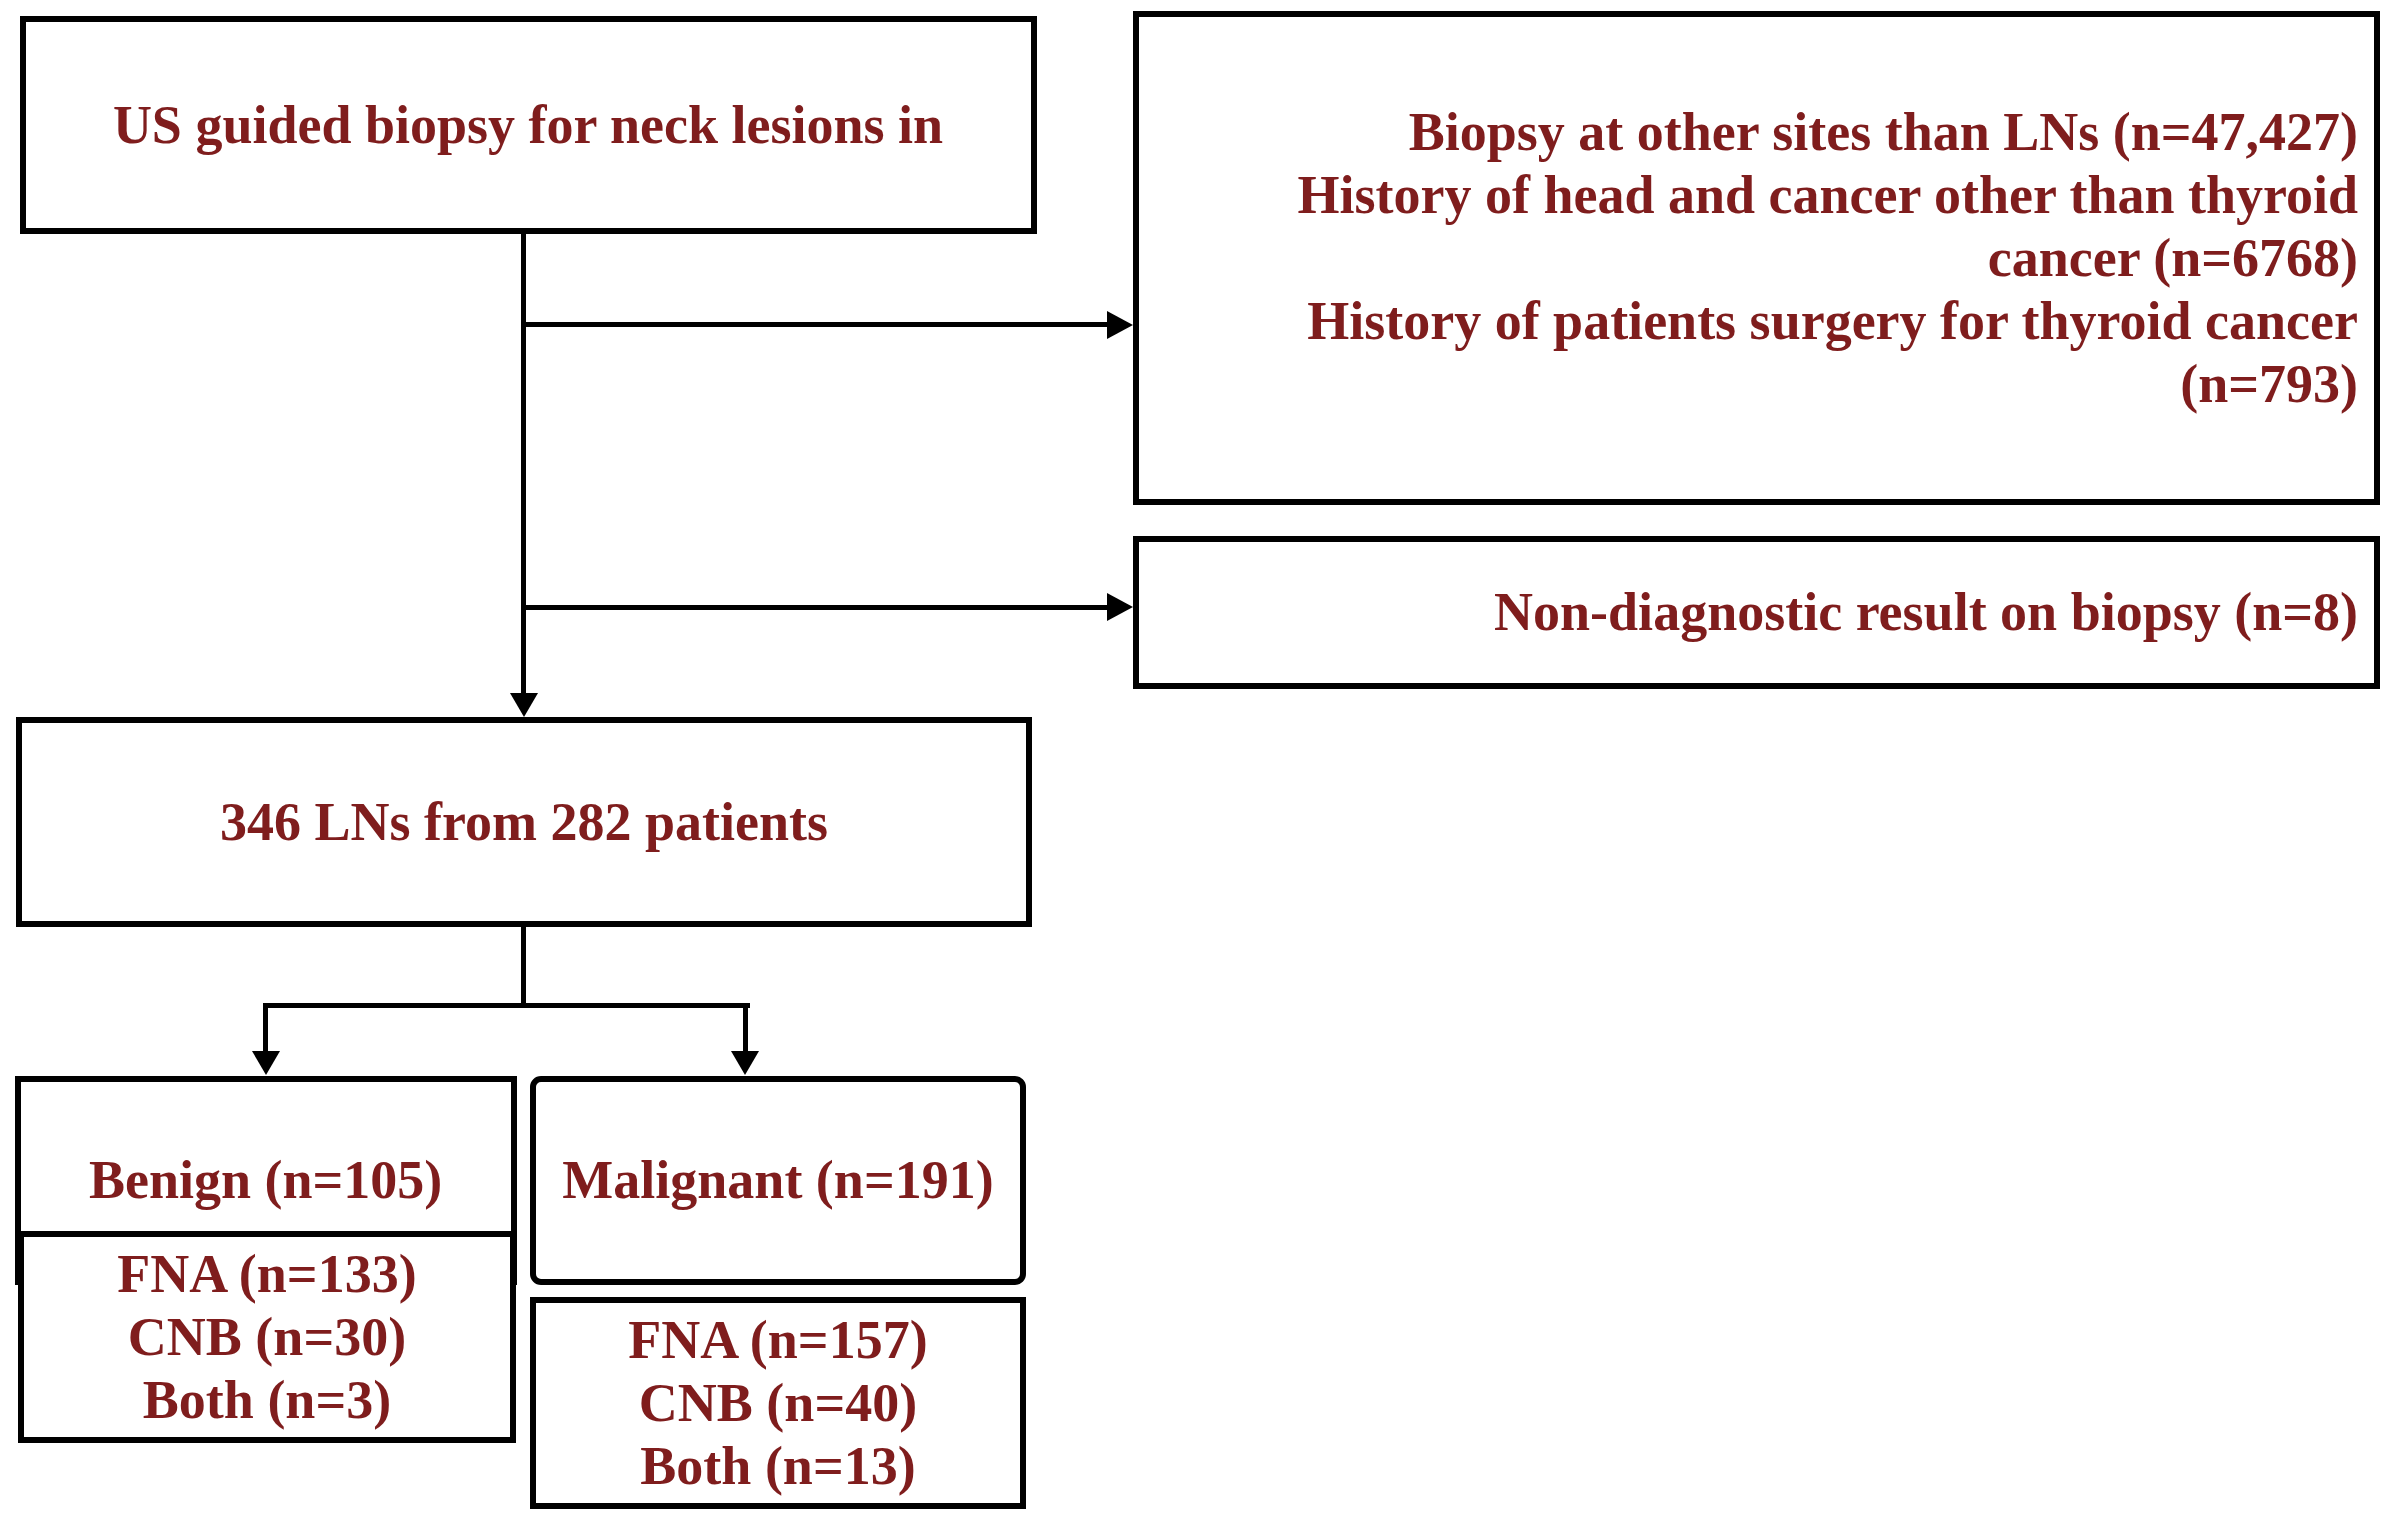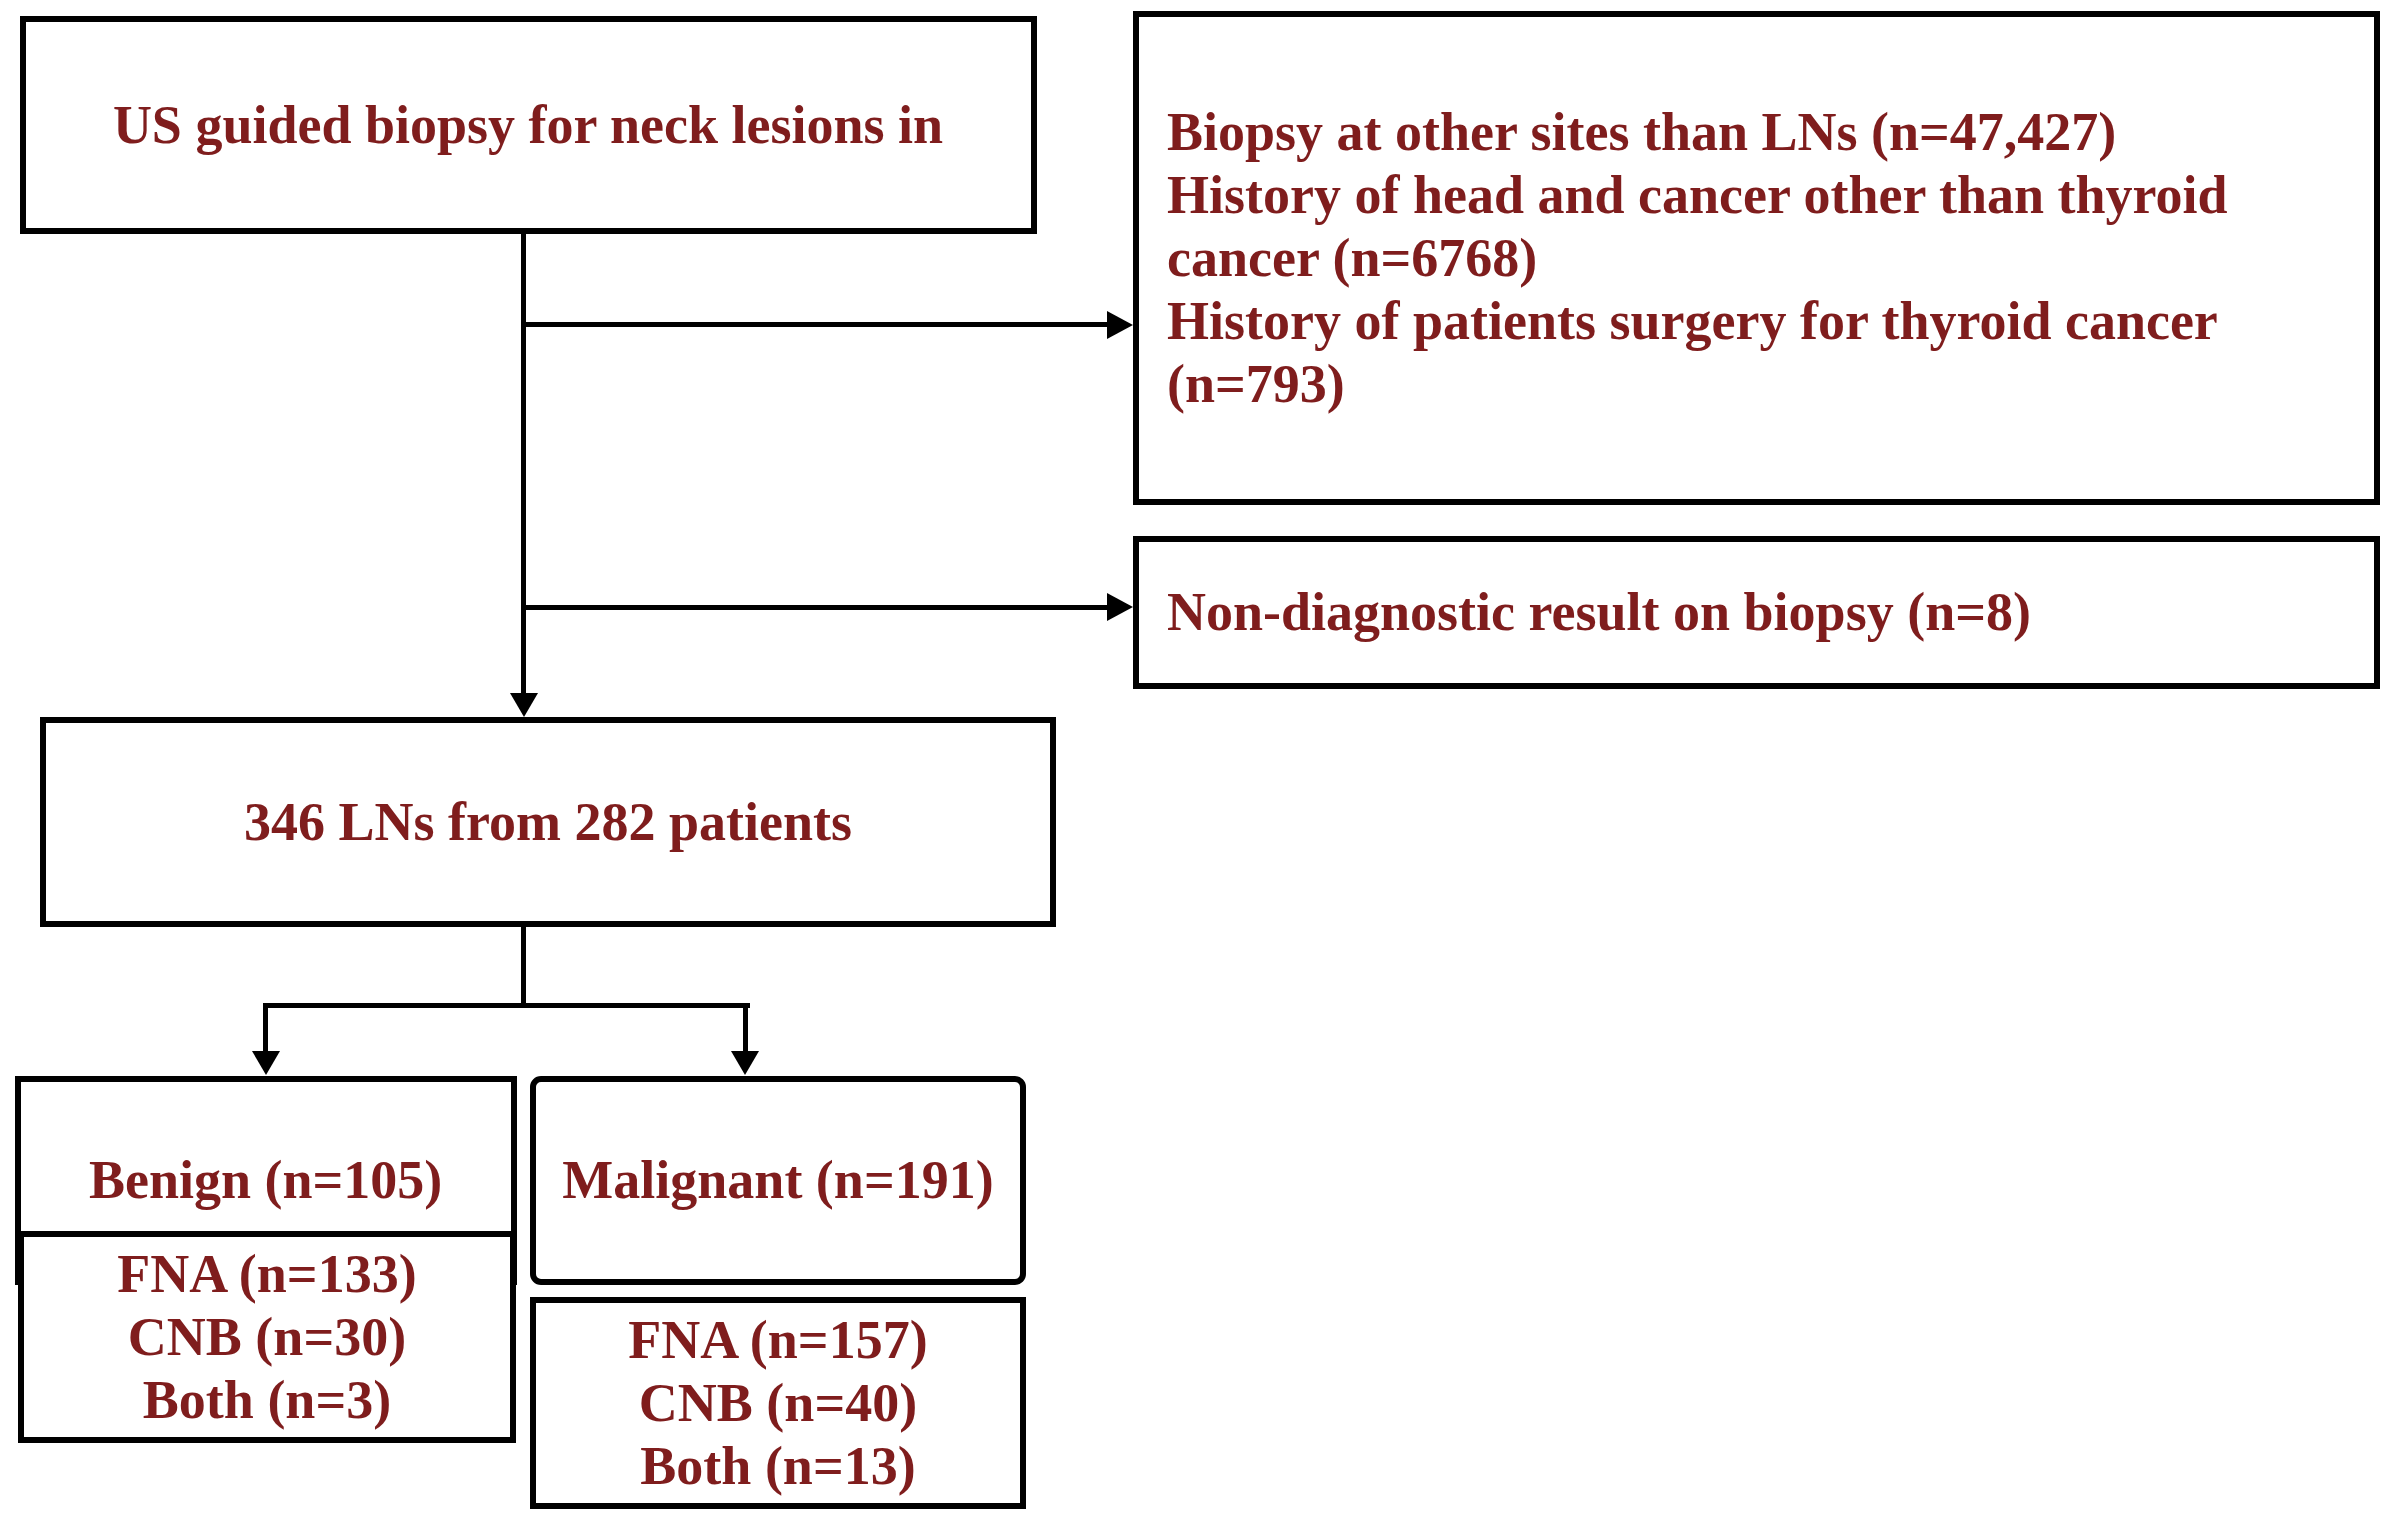"Biopsy at other sites than" .box.left { align-items: flex-start -> flex-end; padding-right: 28px -> 16px }
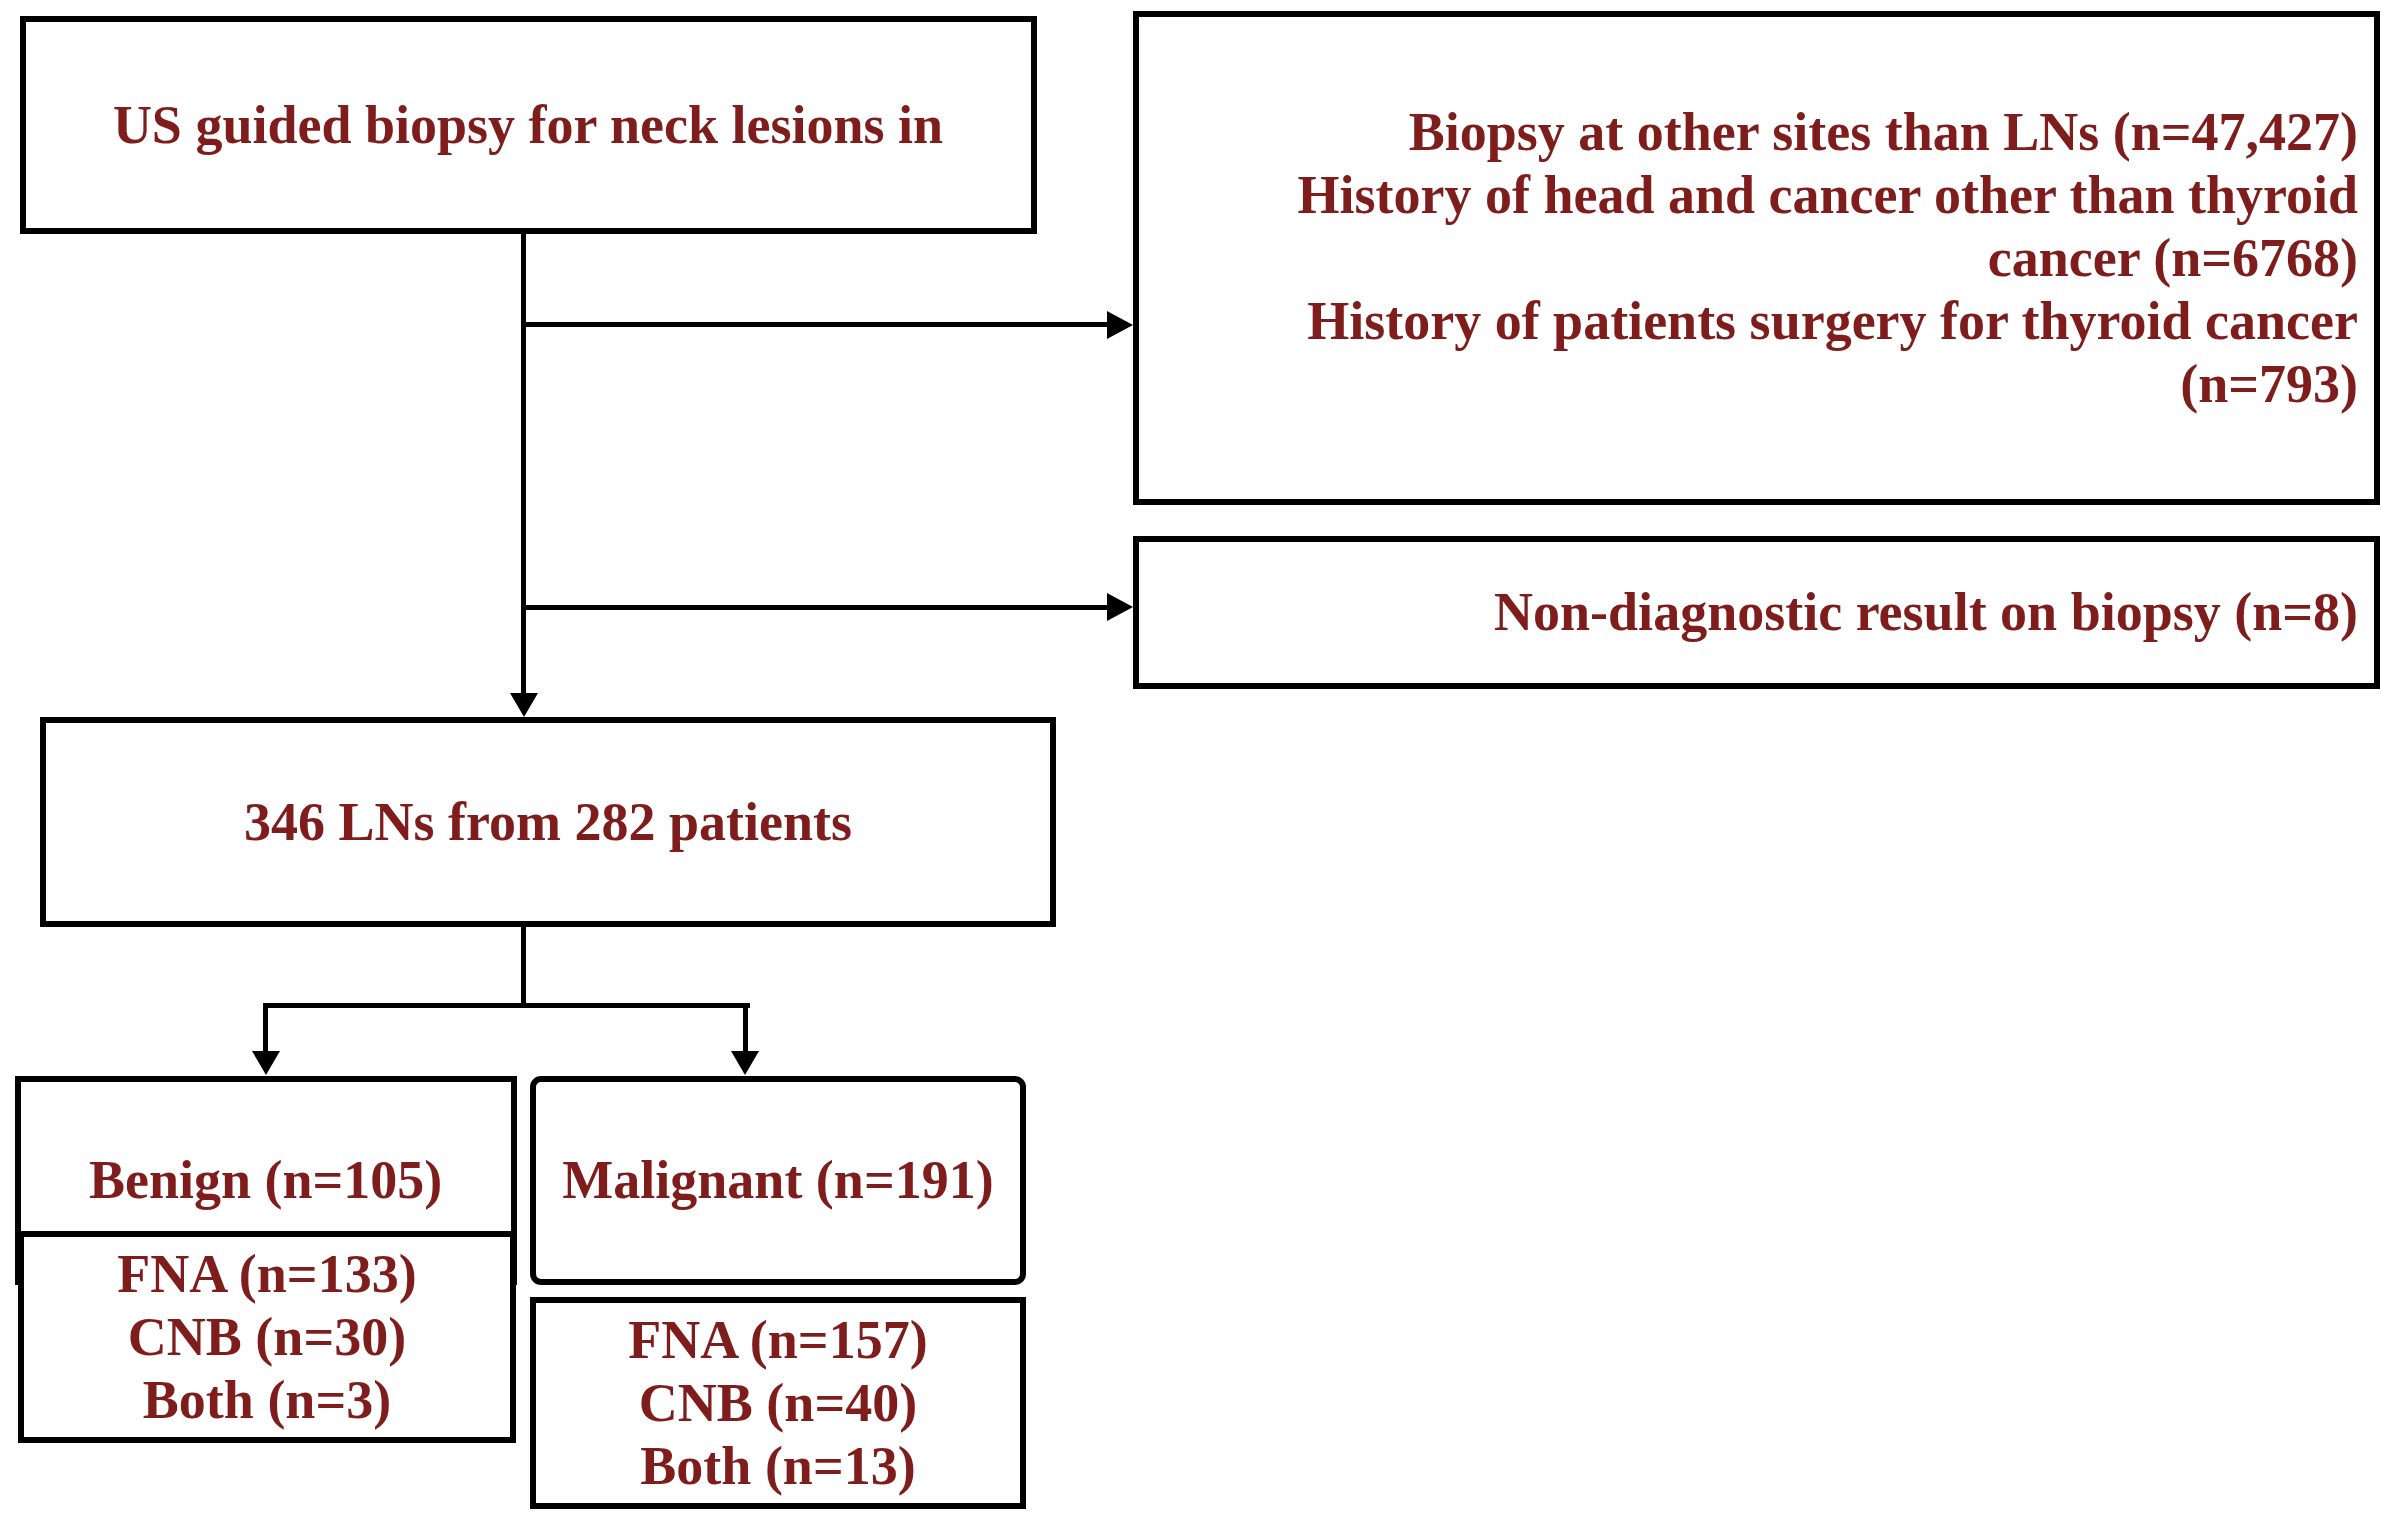"346 LNs from 282 patients" #cohort-box { margin-left: 24px -> none }
